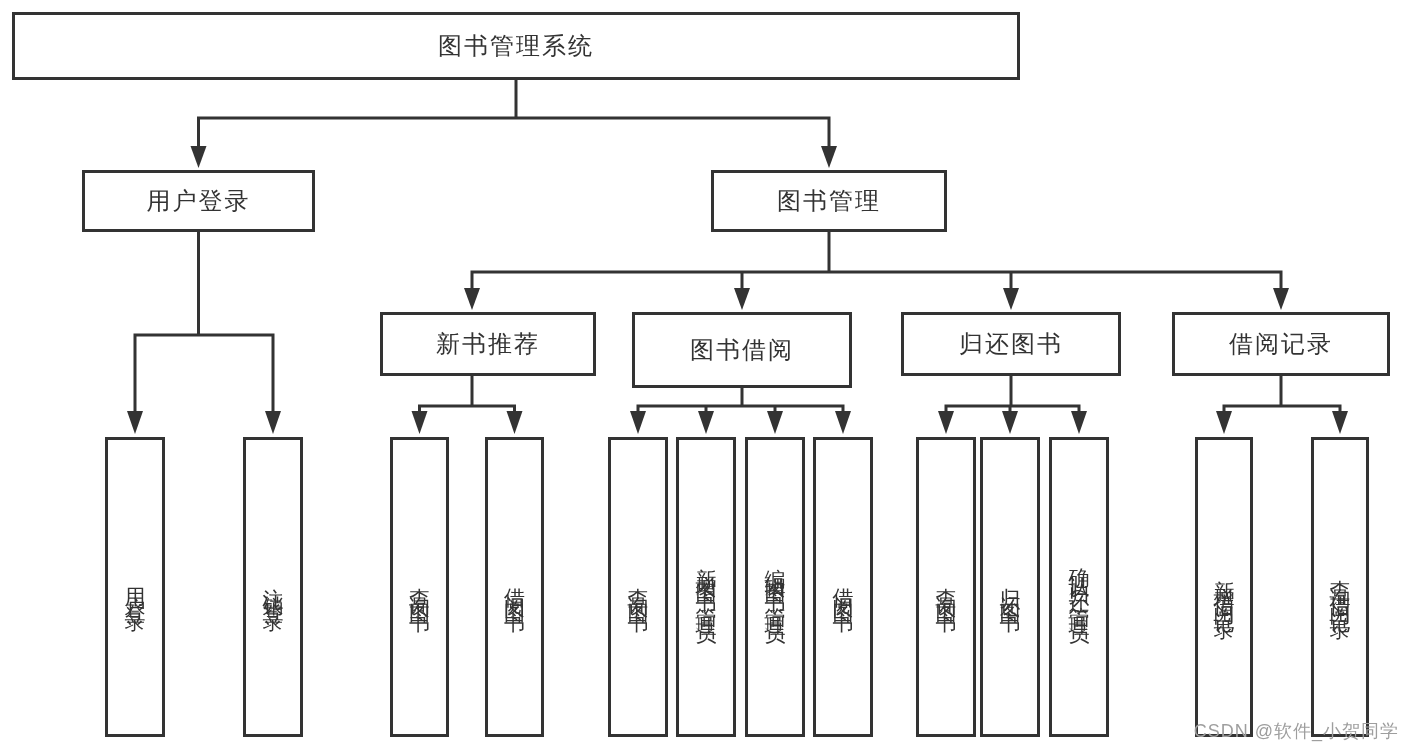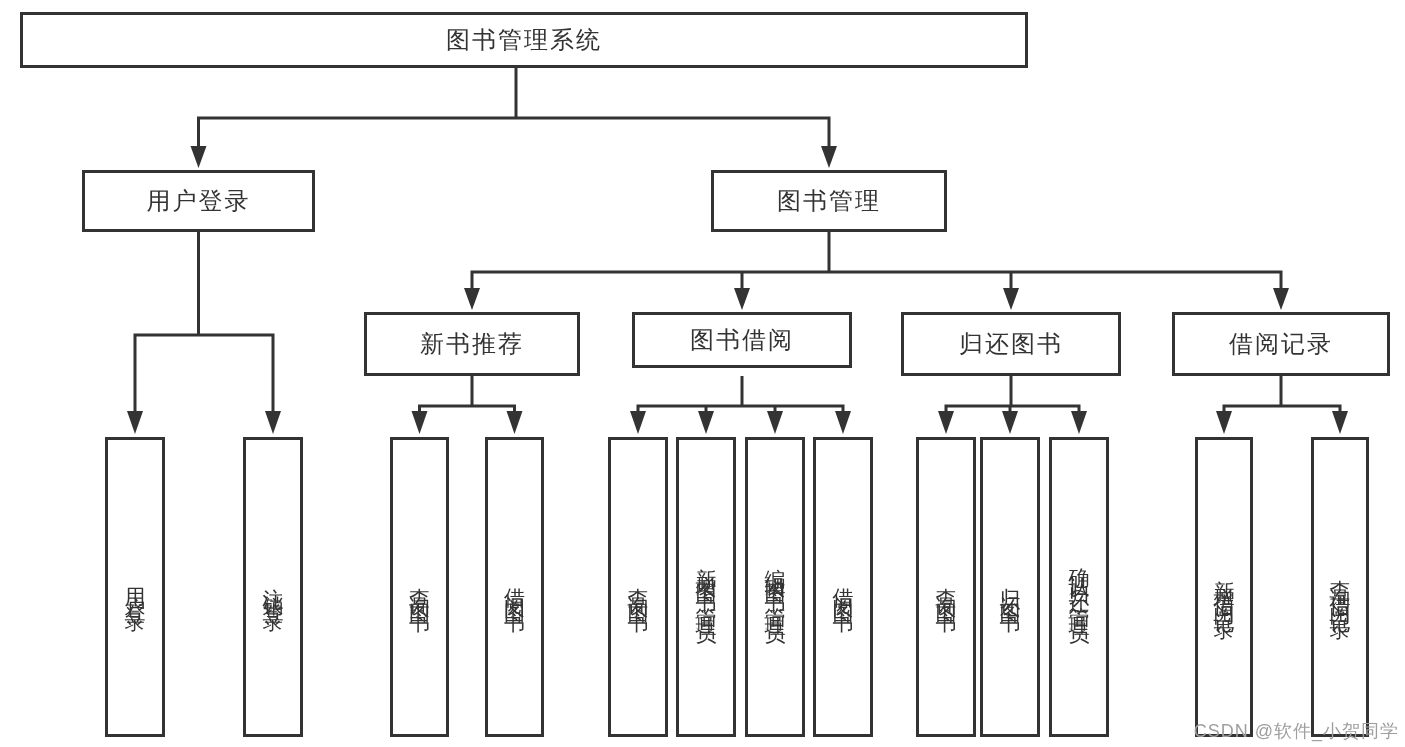"图书管理系统" .root-box { height: 56px -> 68px; left: 20px -> 12px }
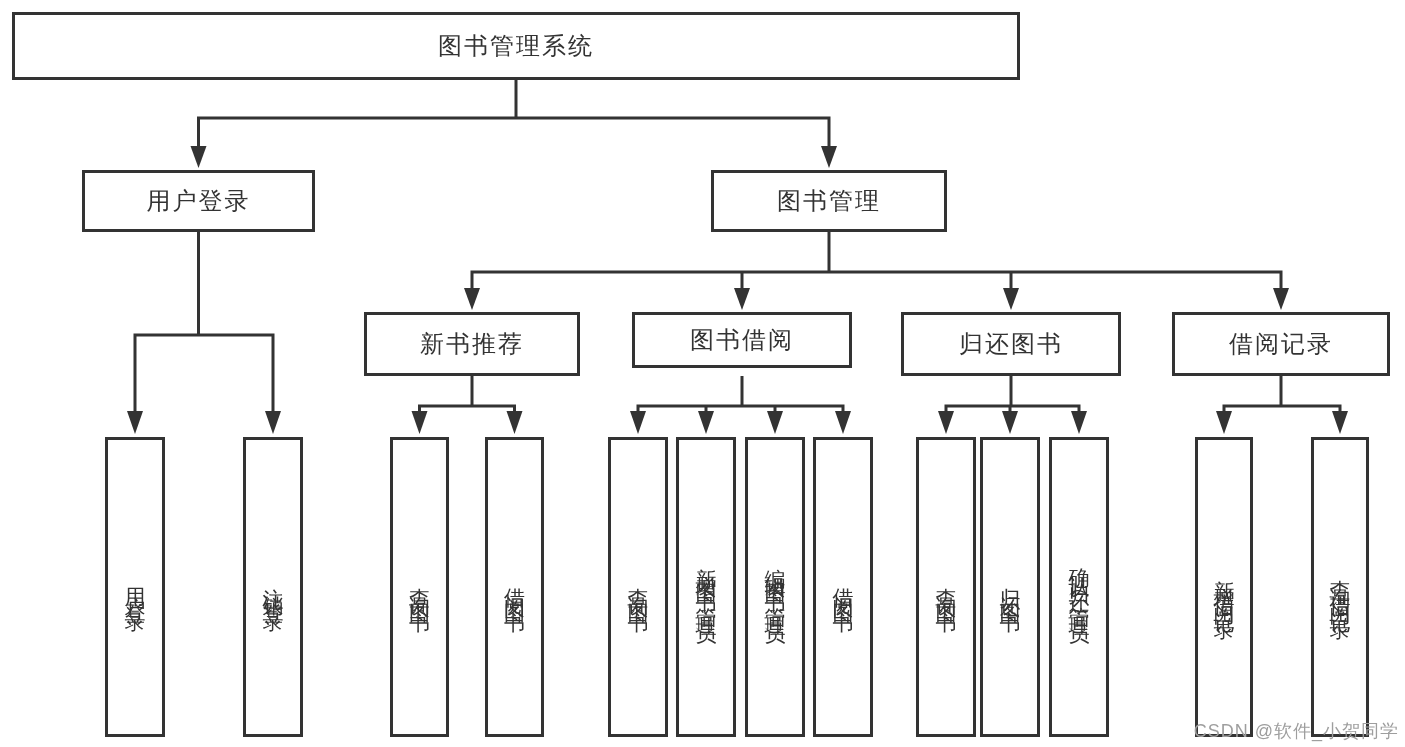"新书推荐" .n-new-book { left: 364px -> 380px }
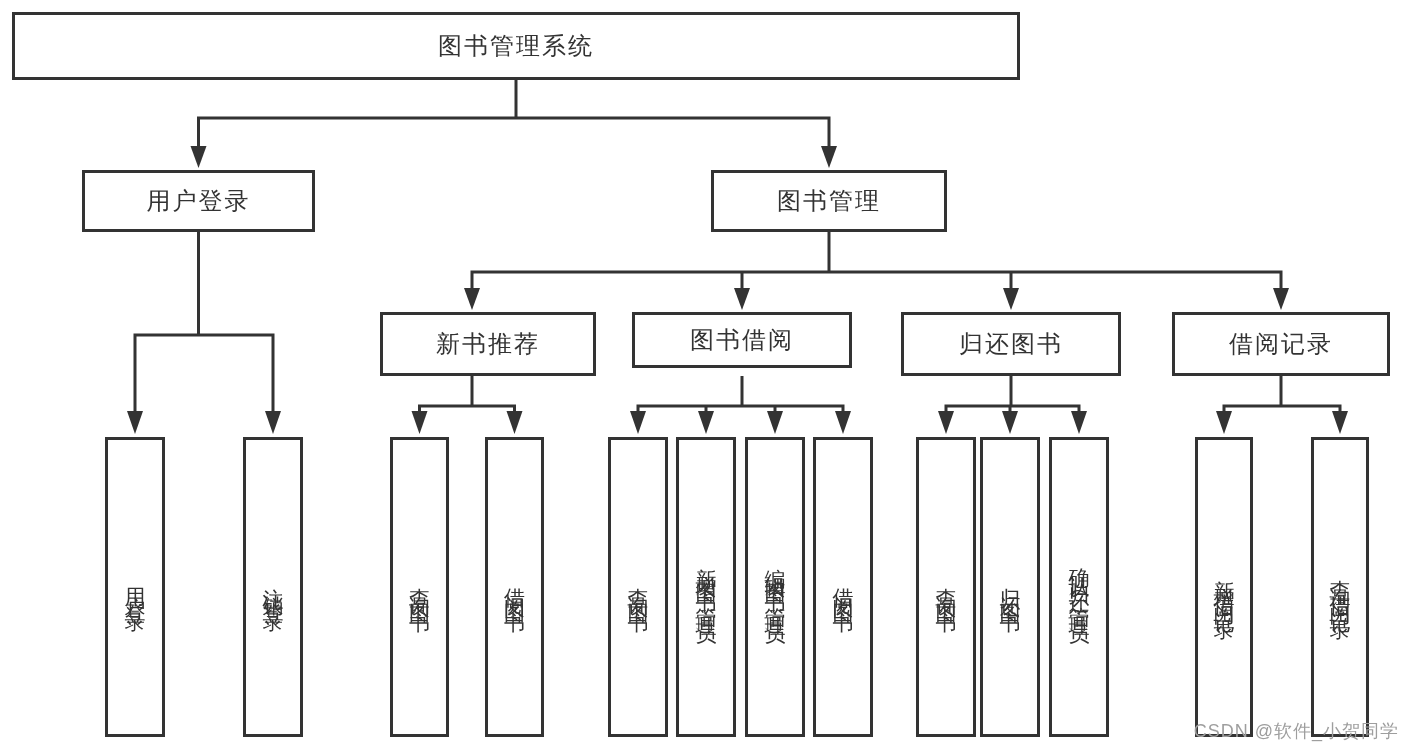"图书借阅" .n-book-borrow { height: 56px -> 76px }
